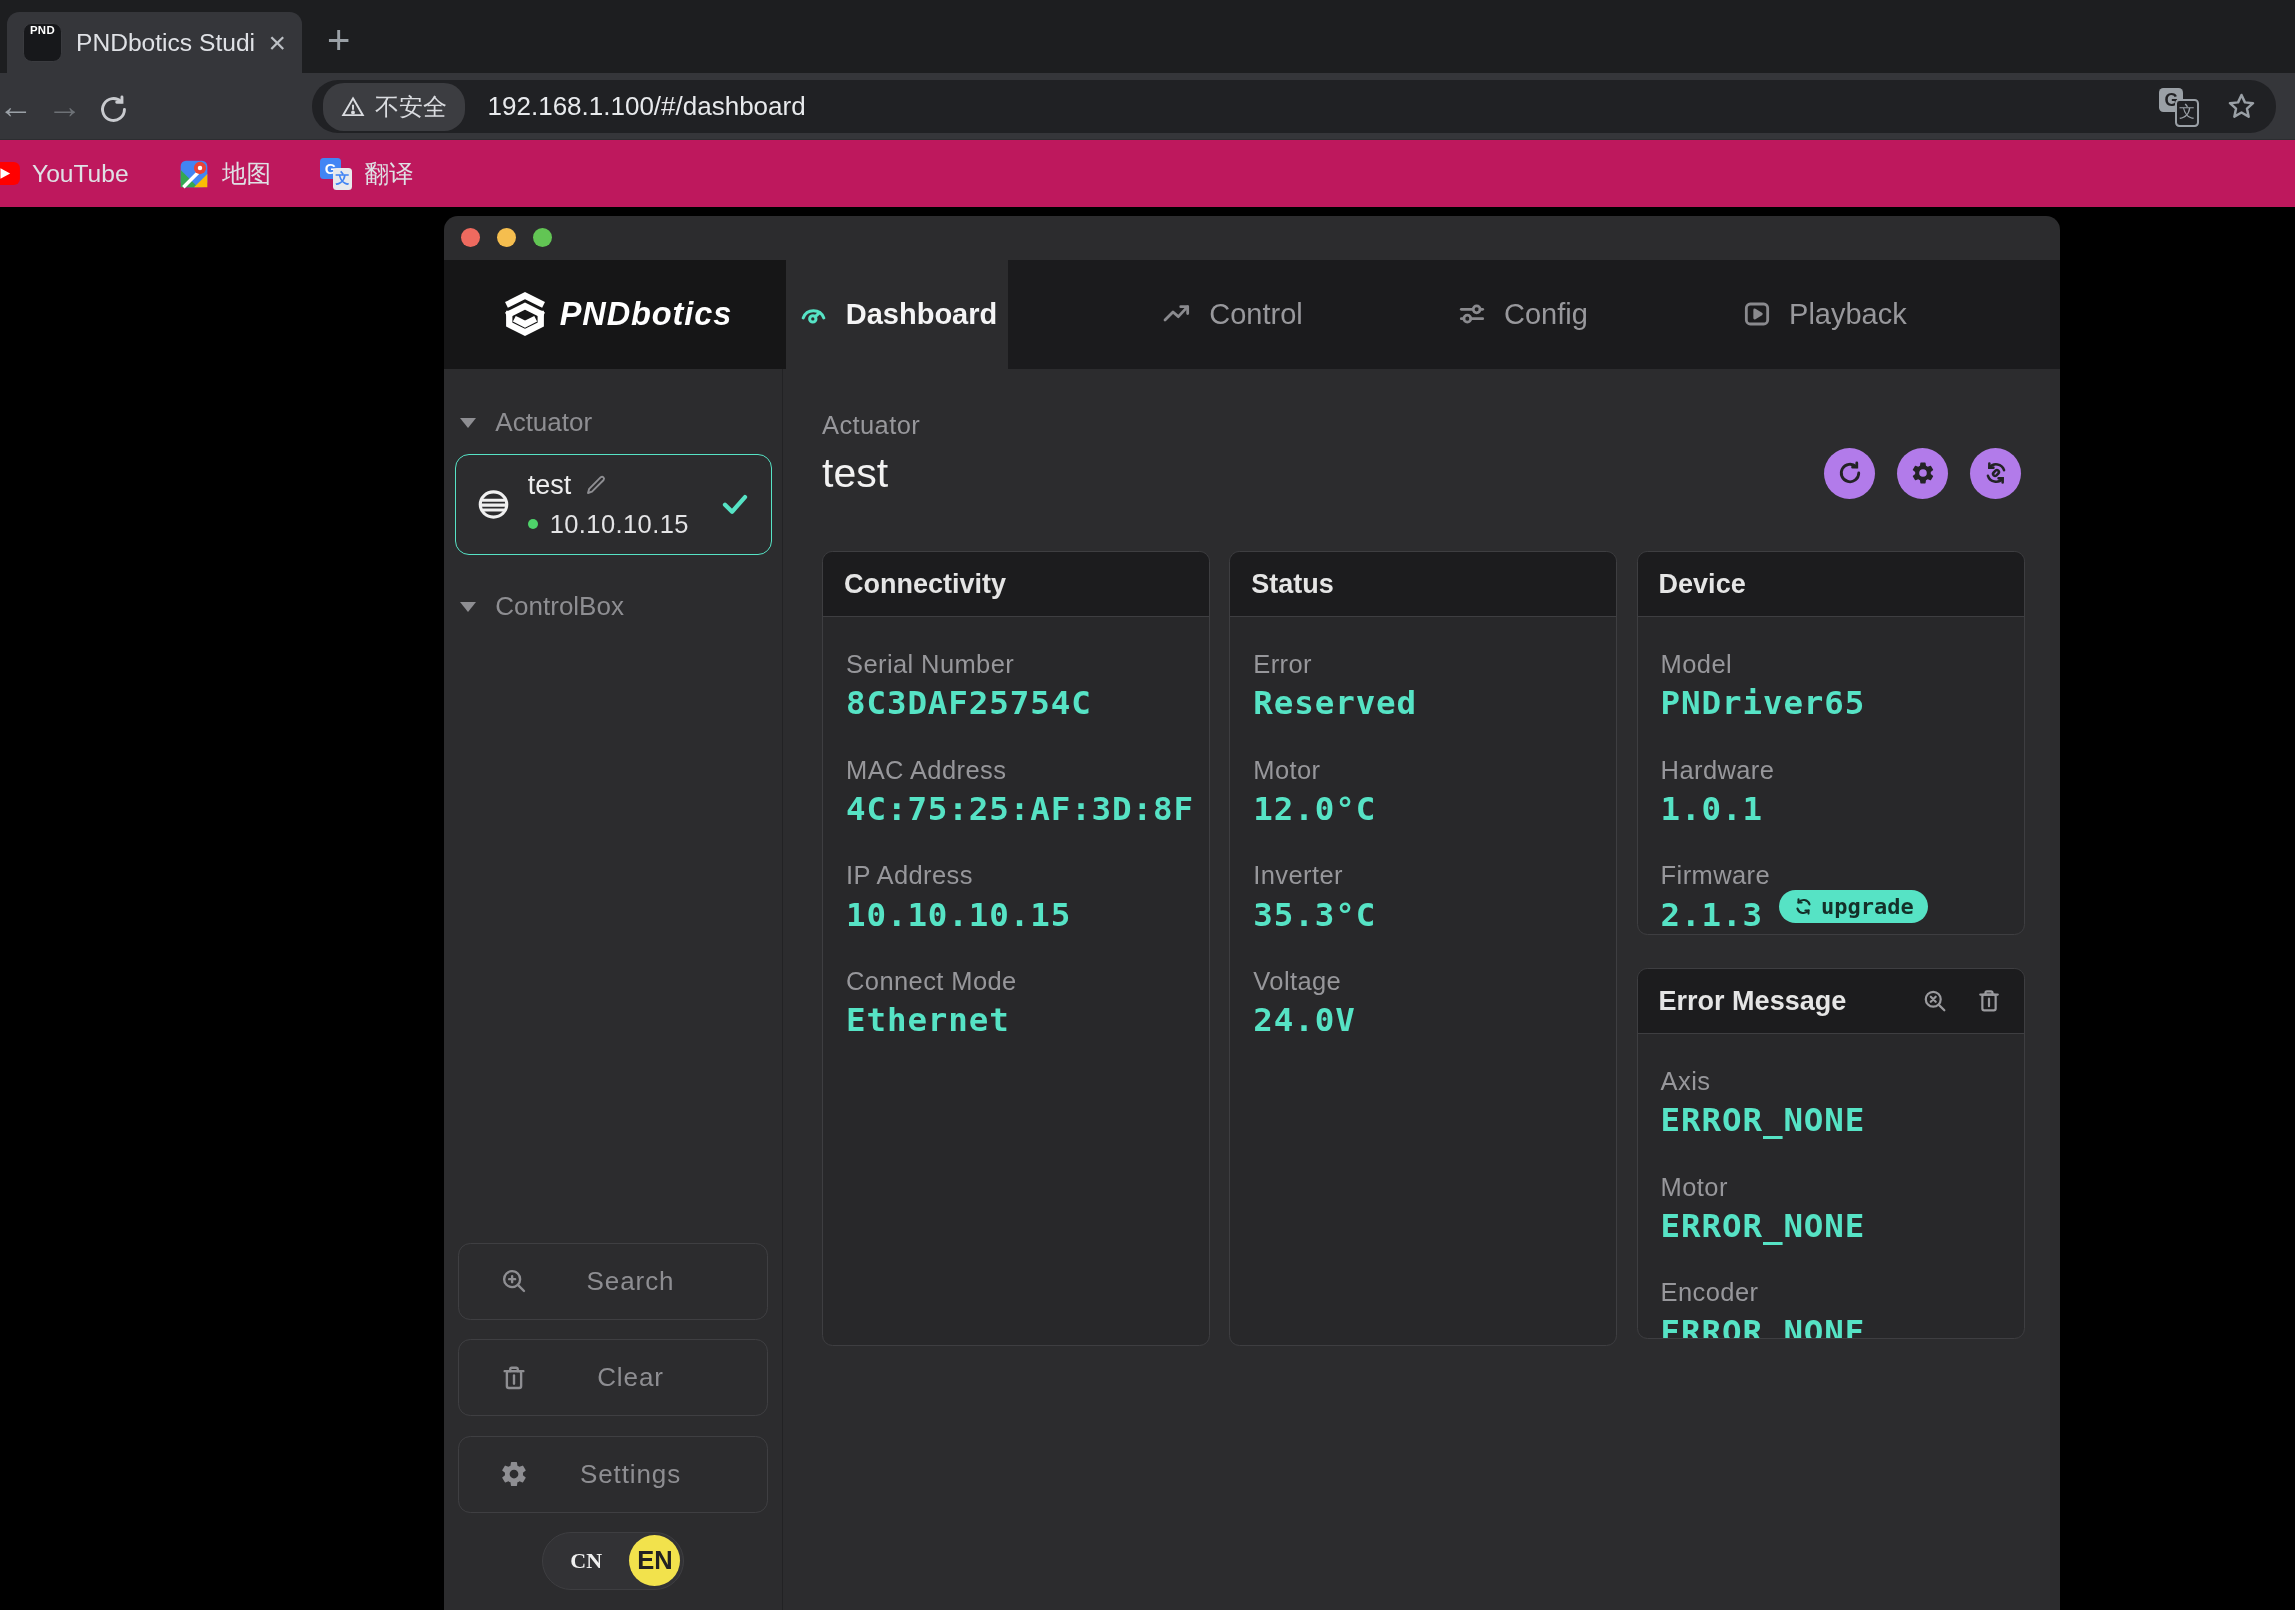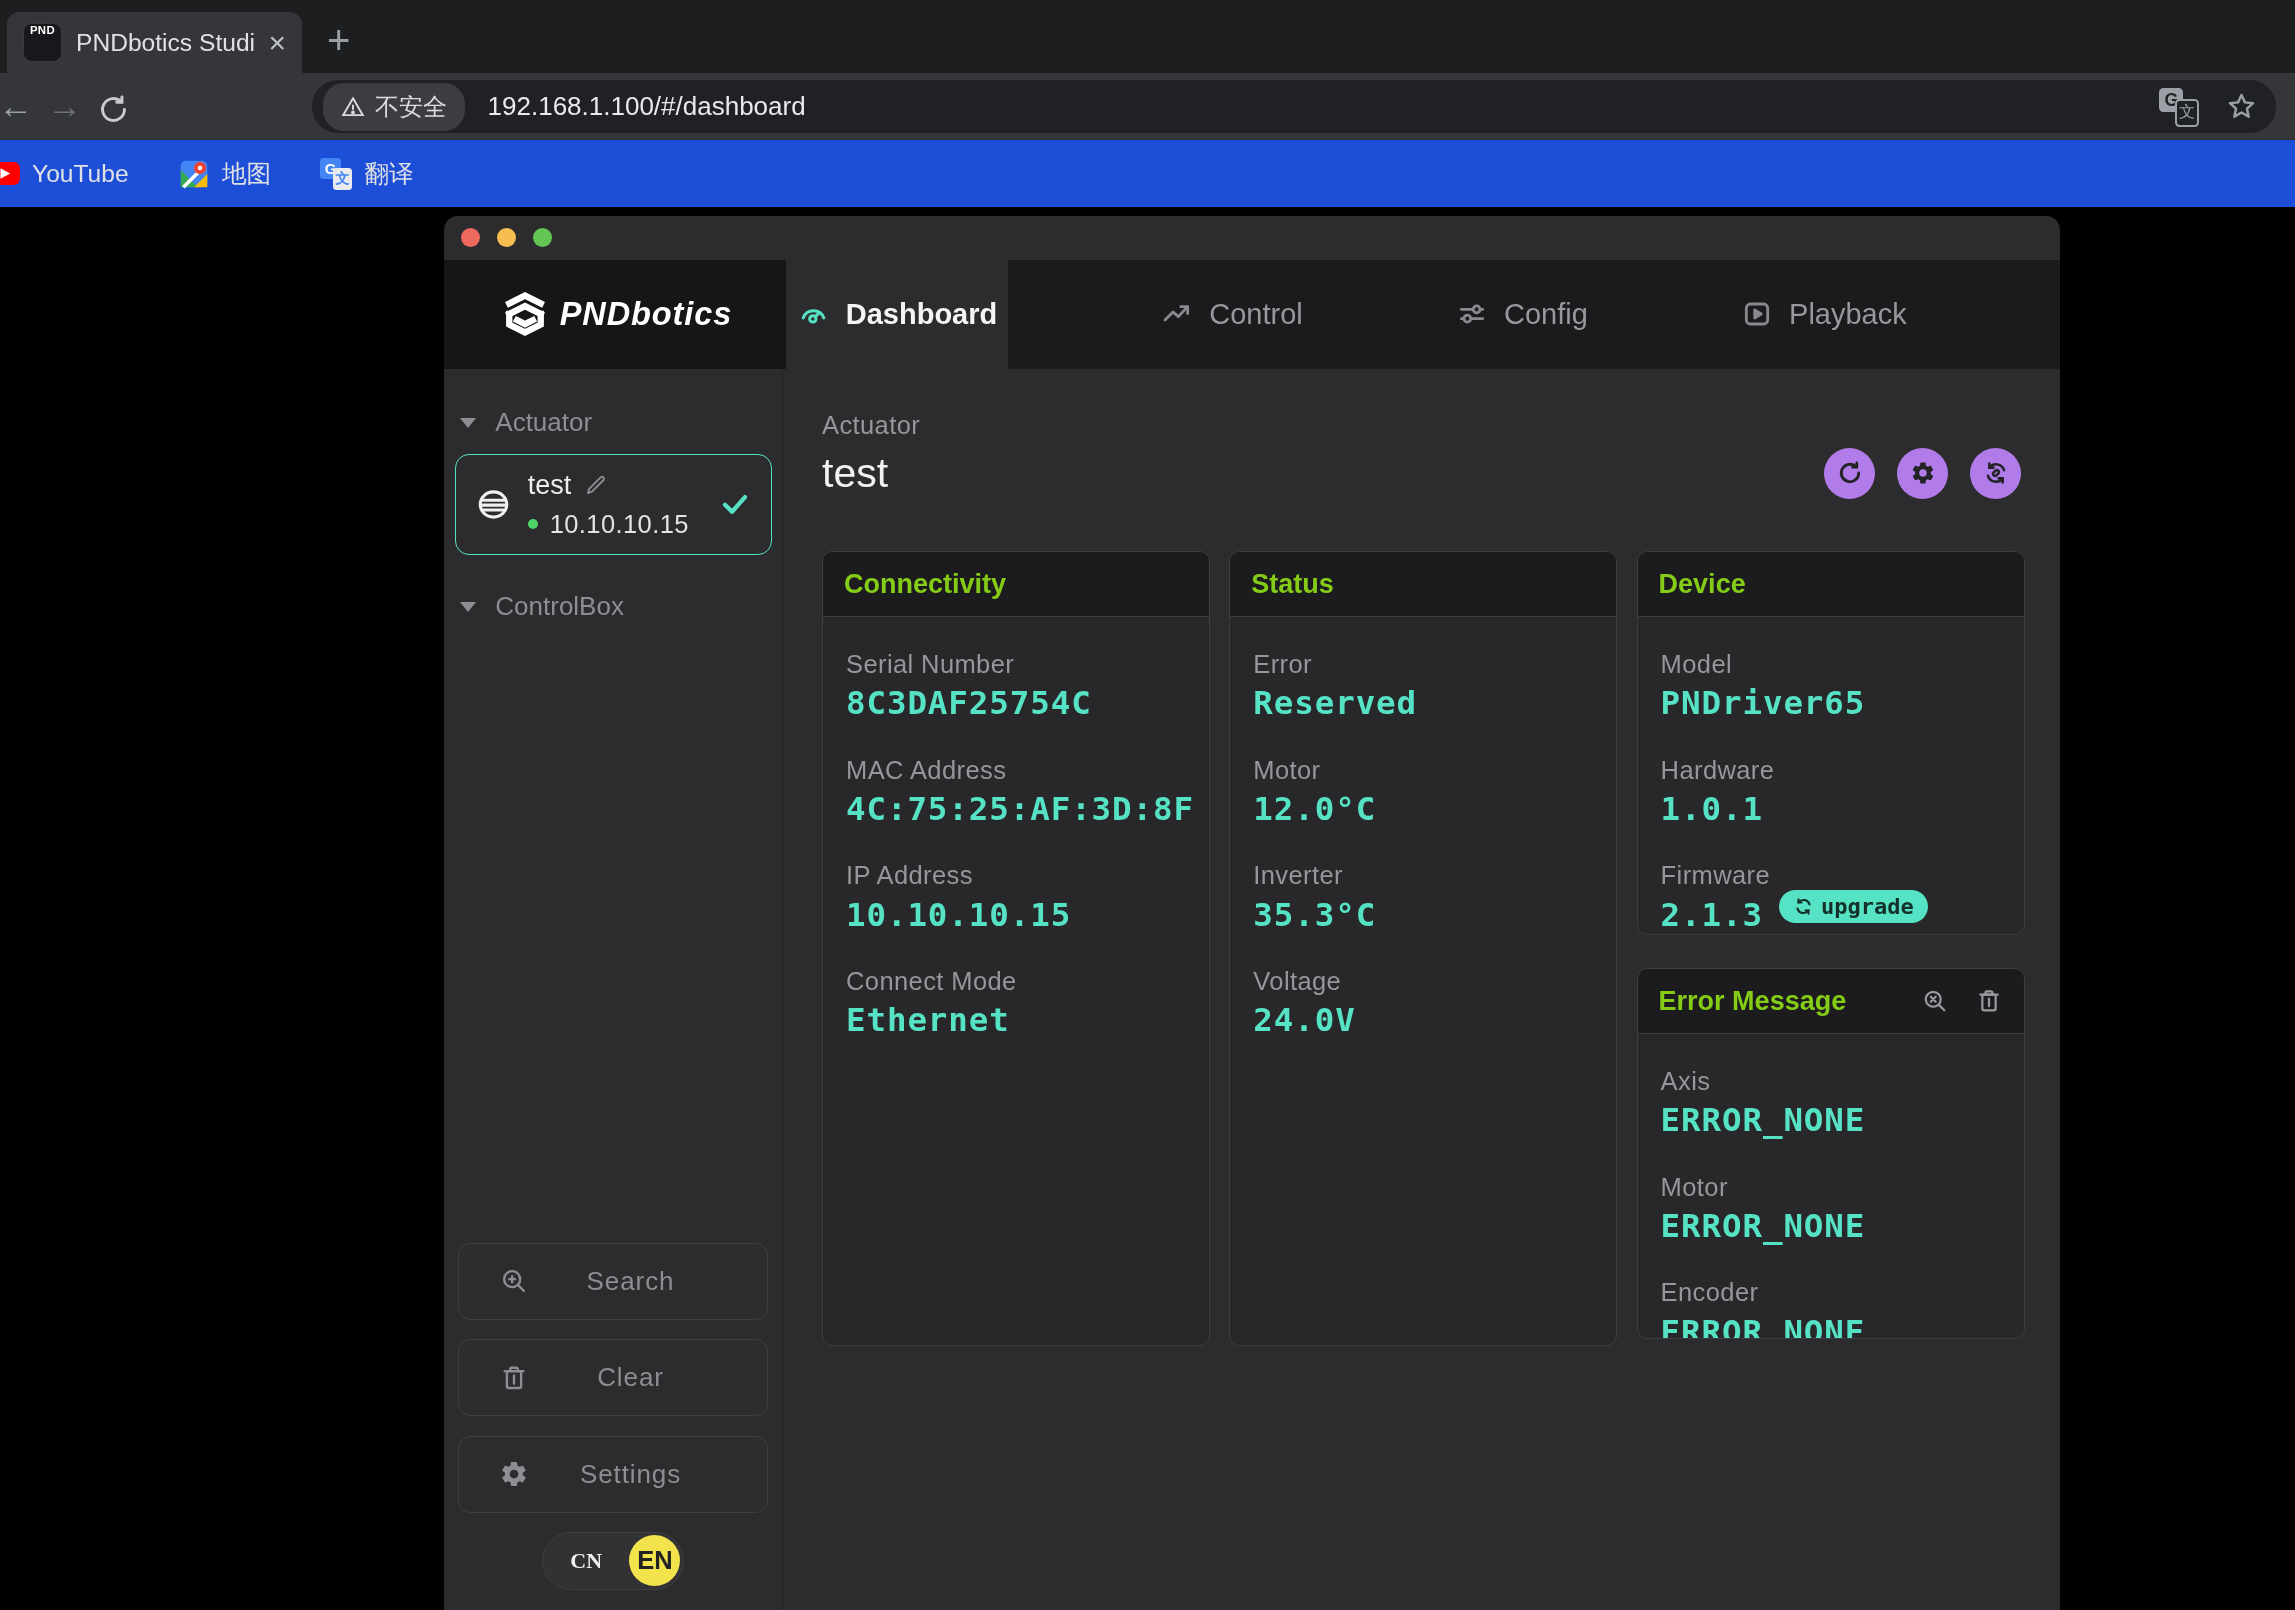"YouTube" .bookmarks { background: #1d4ed8 -> #be185d }
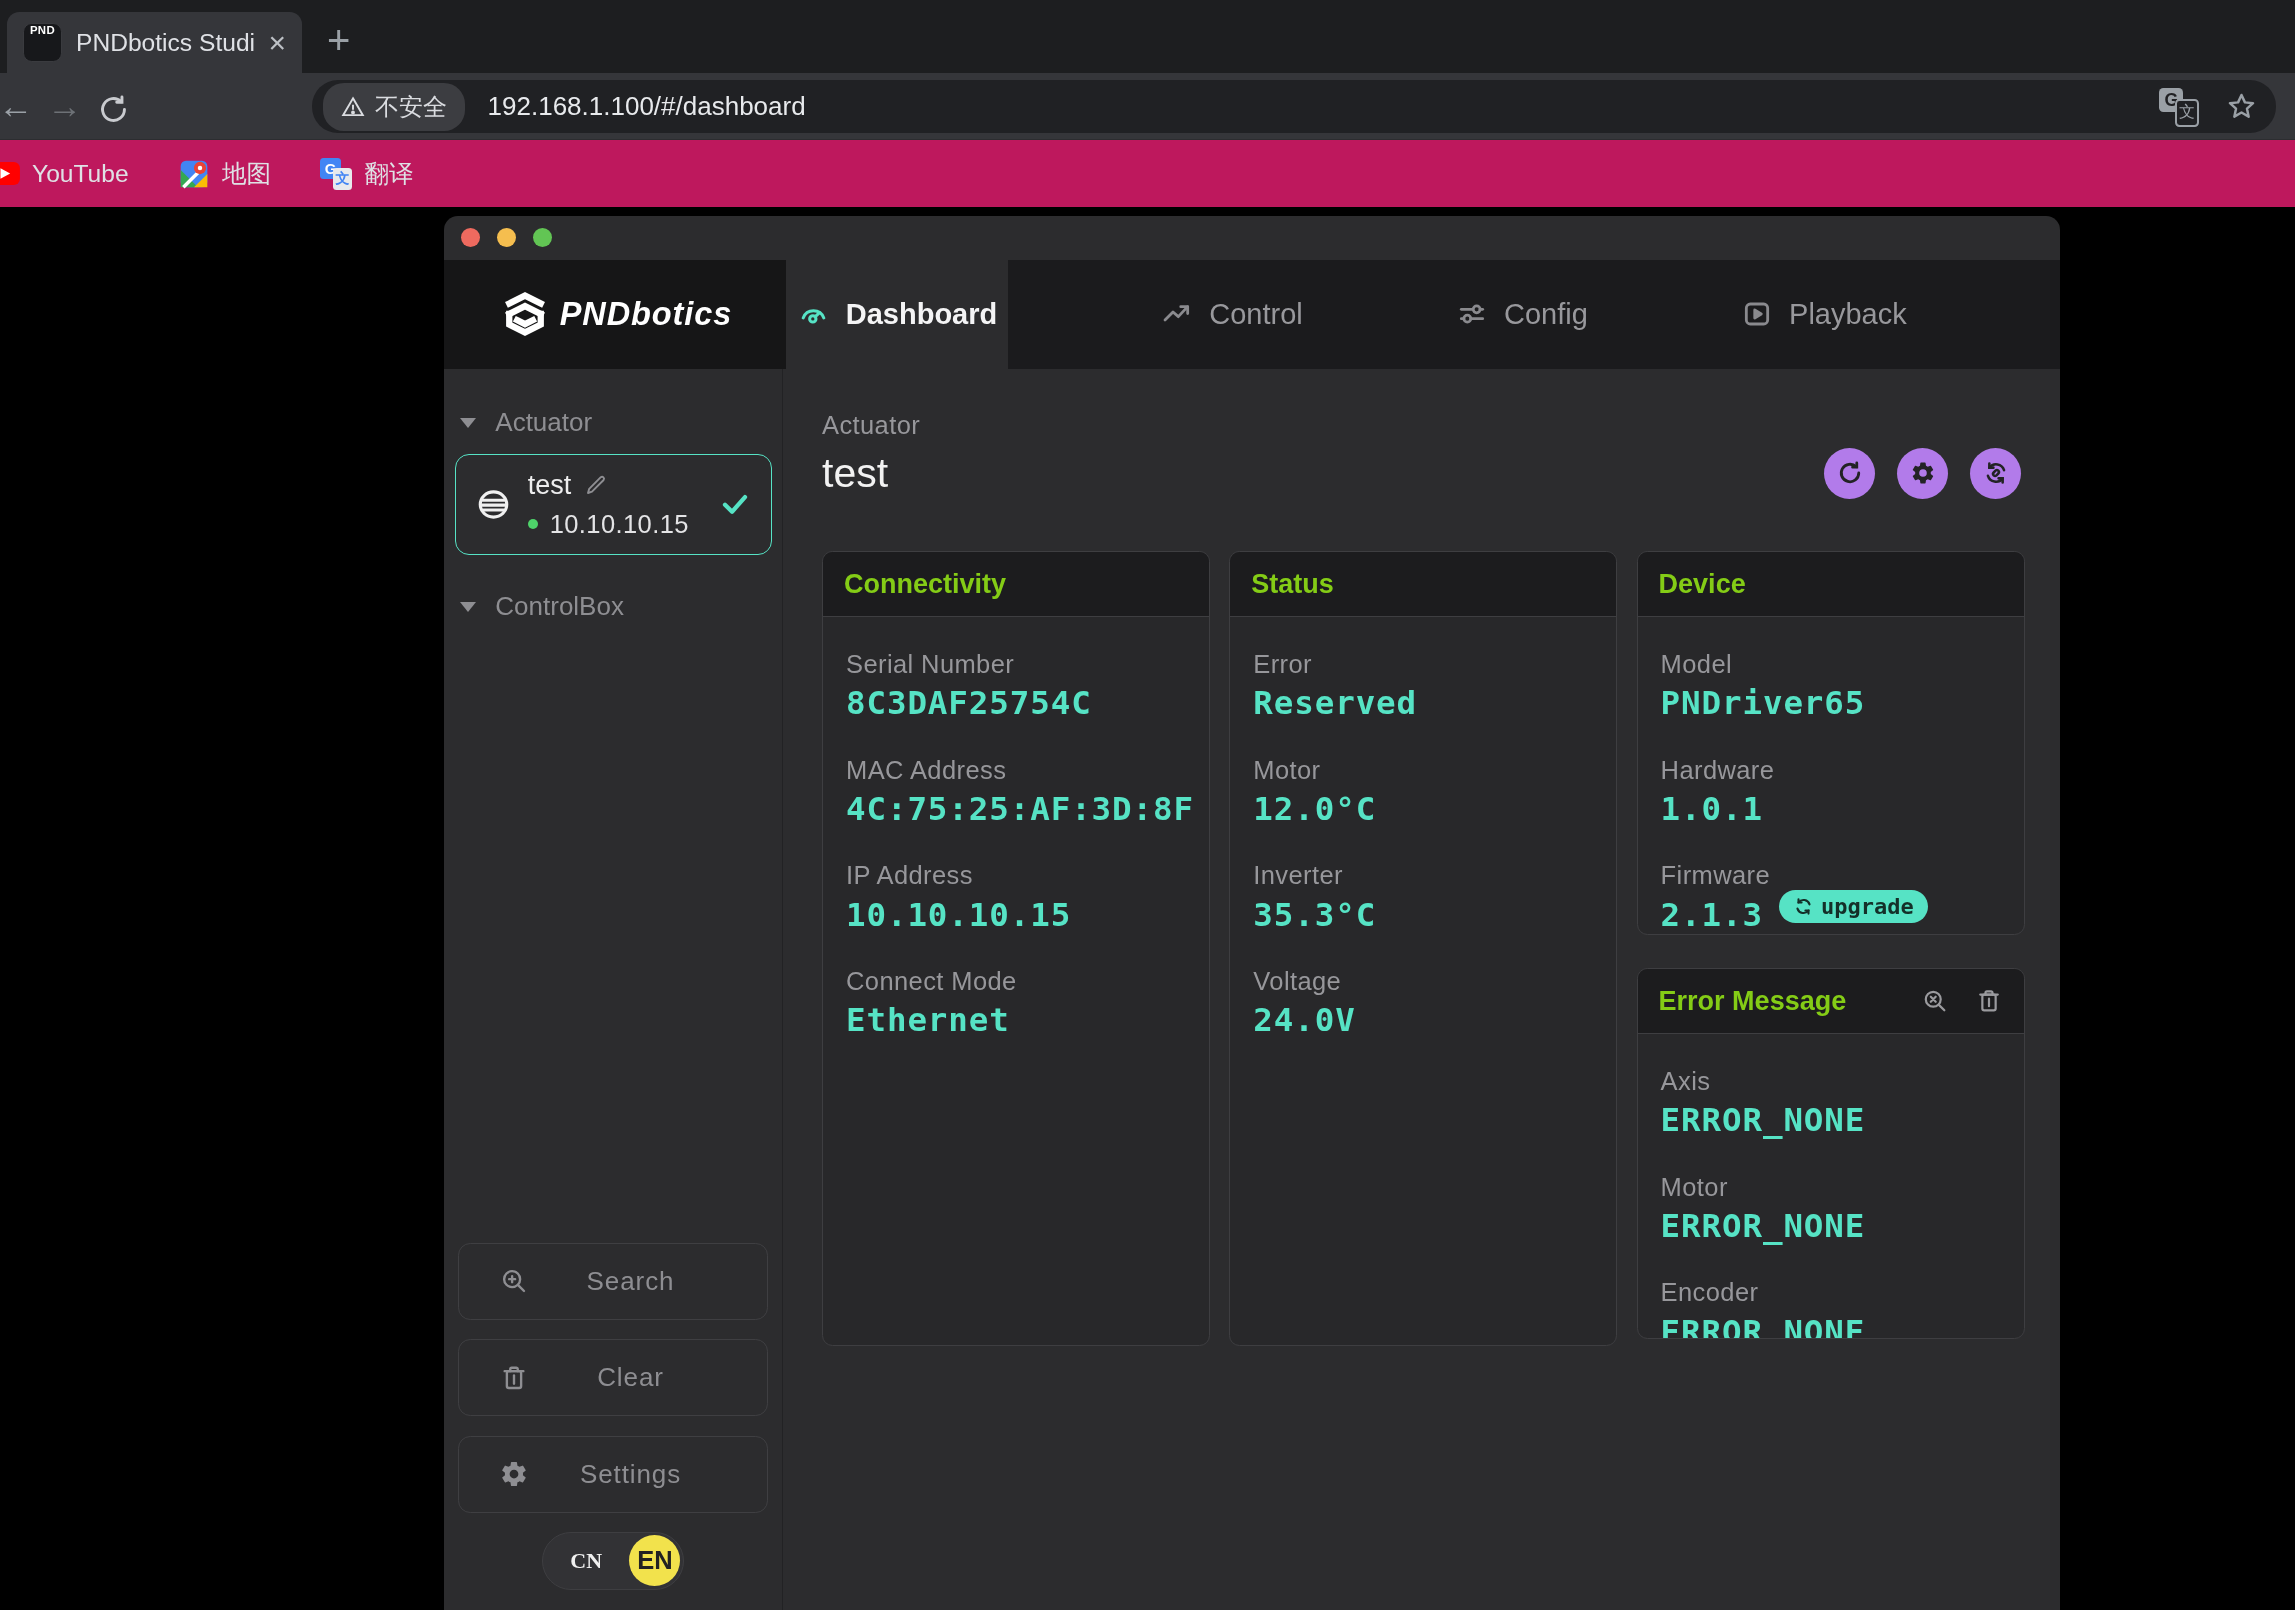"Connectivity" .phead { color: #84cc16 -> #e5e5e5 }
